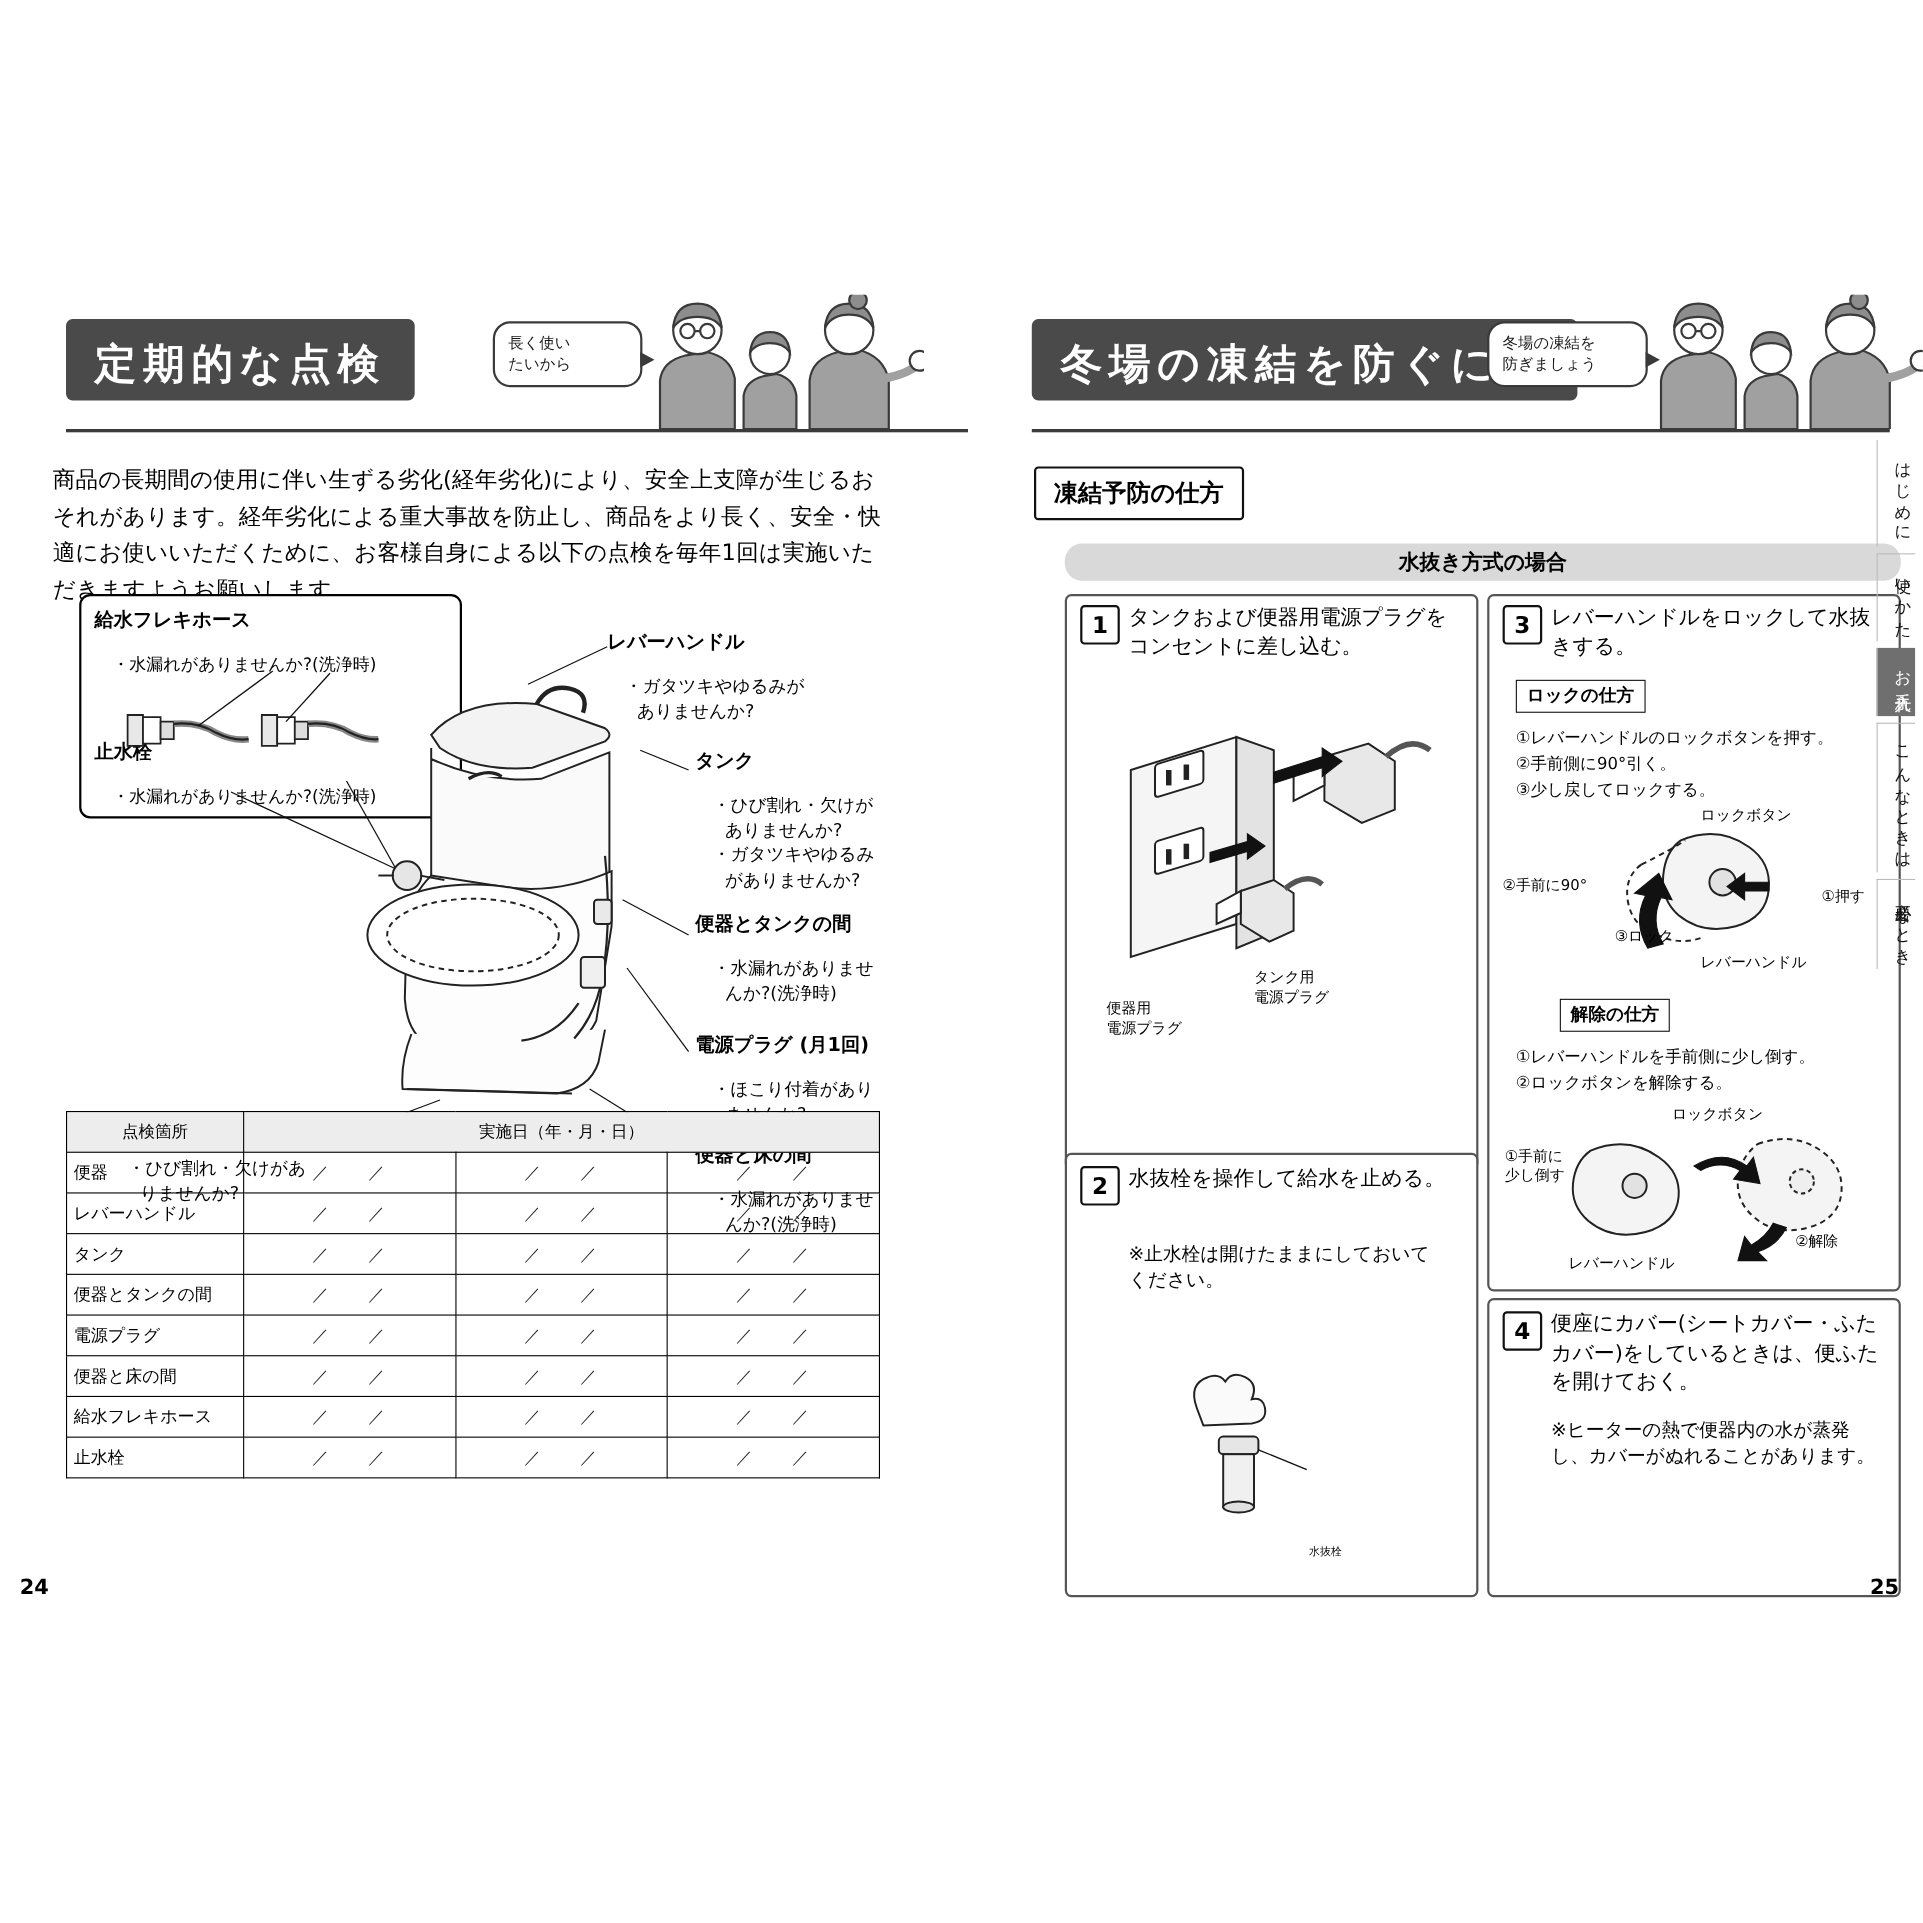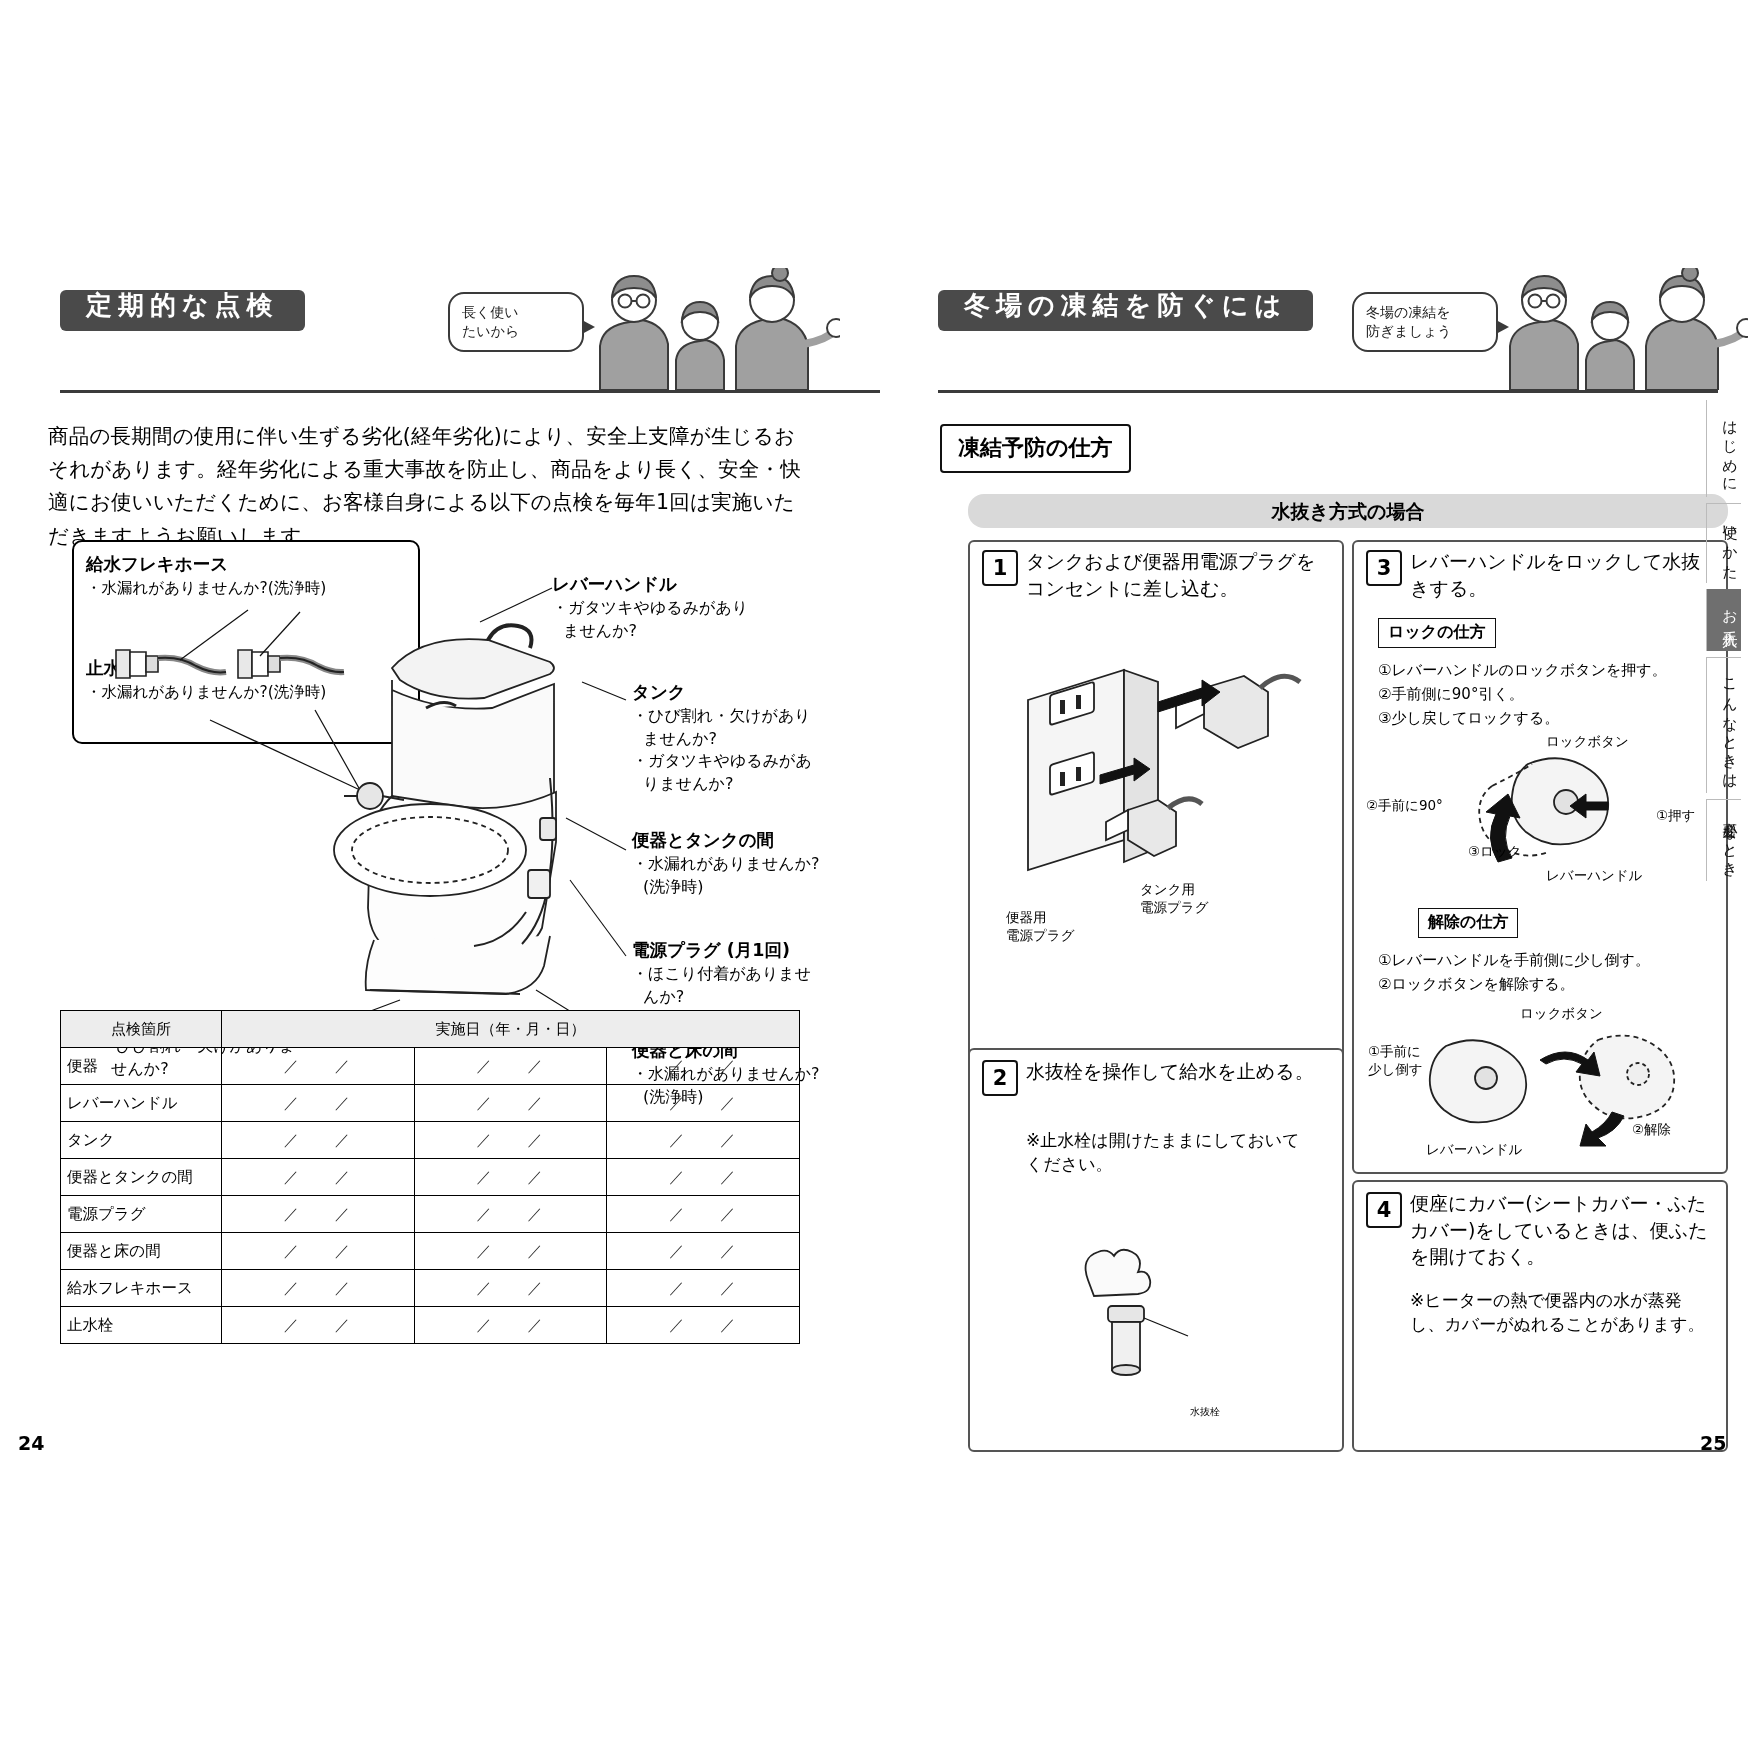"定期的な点検" .section-title { font-size: 26px -> 38px; padding: 2px 26px 12px 26px -> 22px 26px 12px 26px }
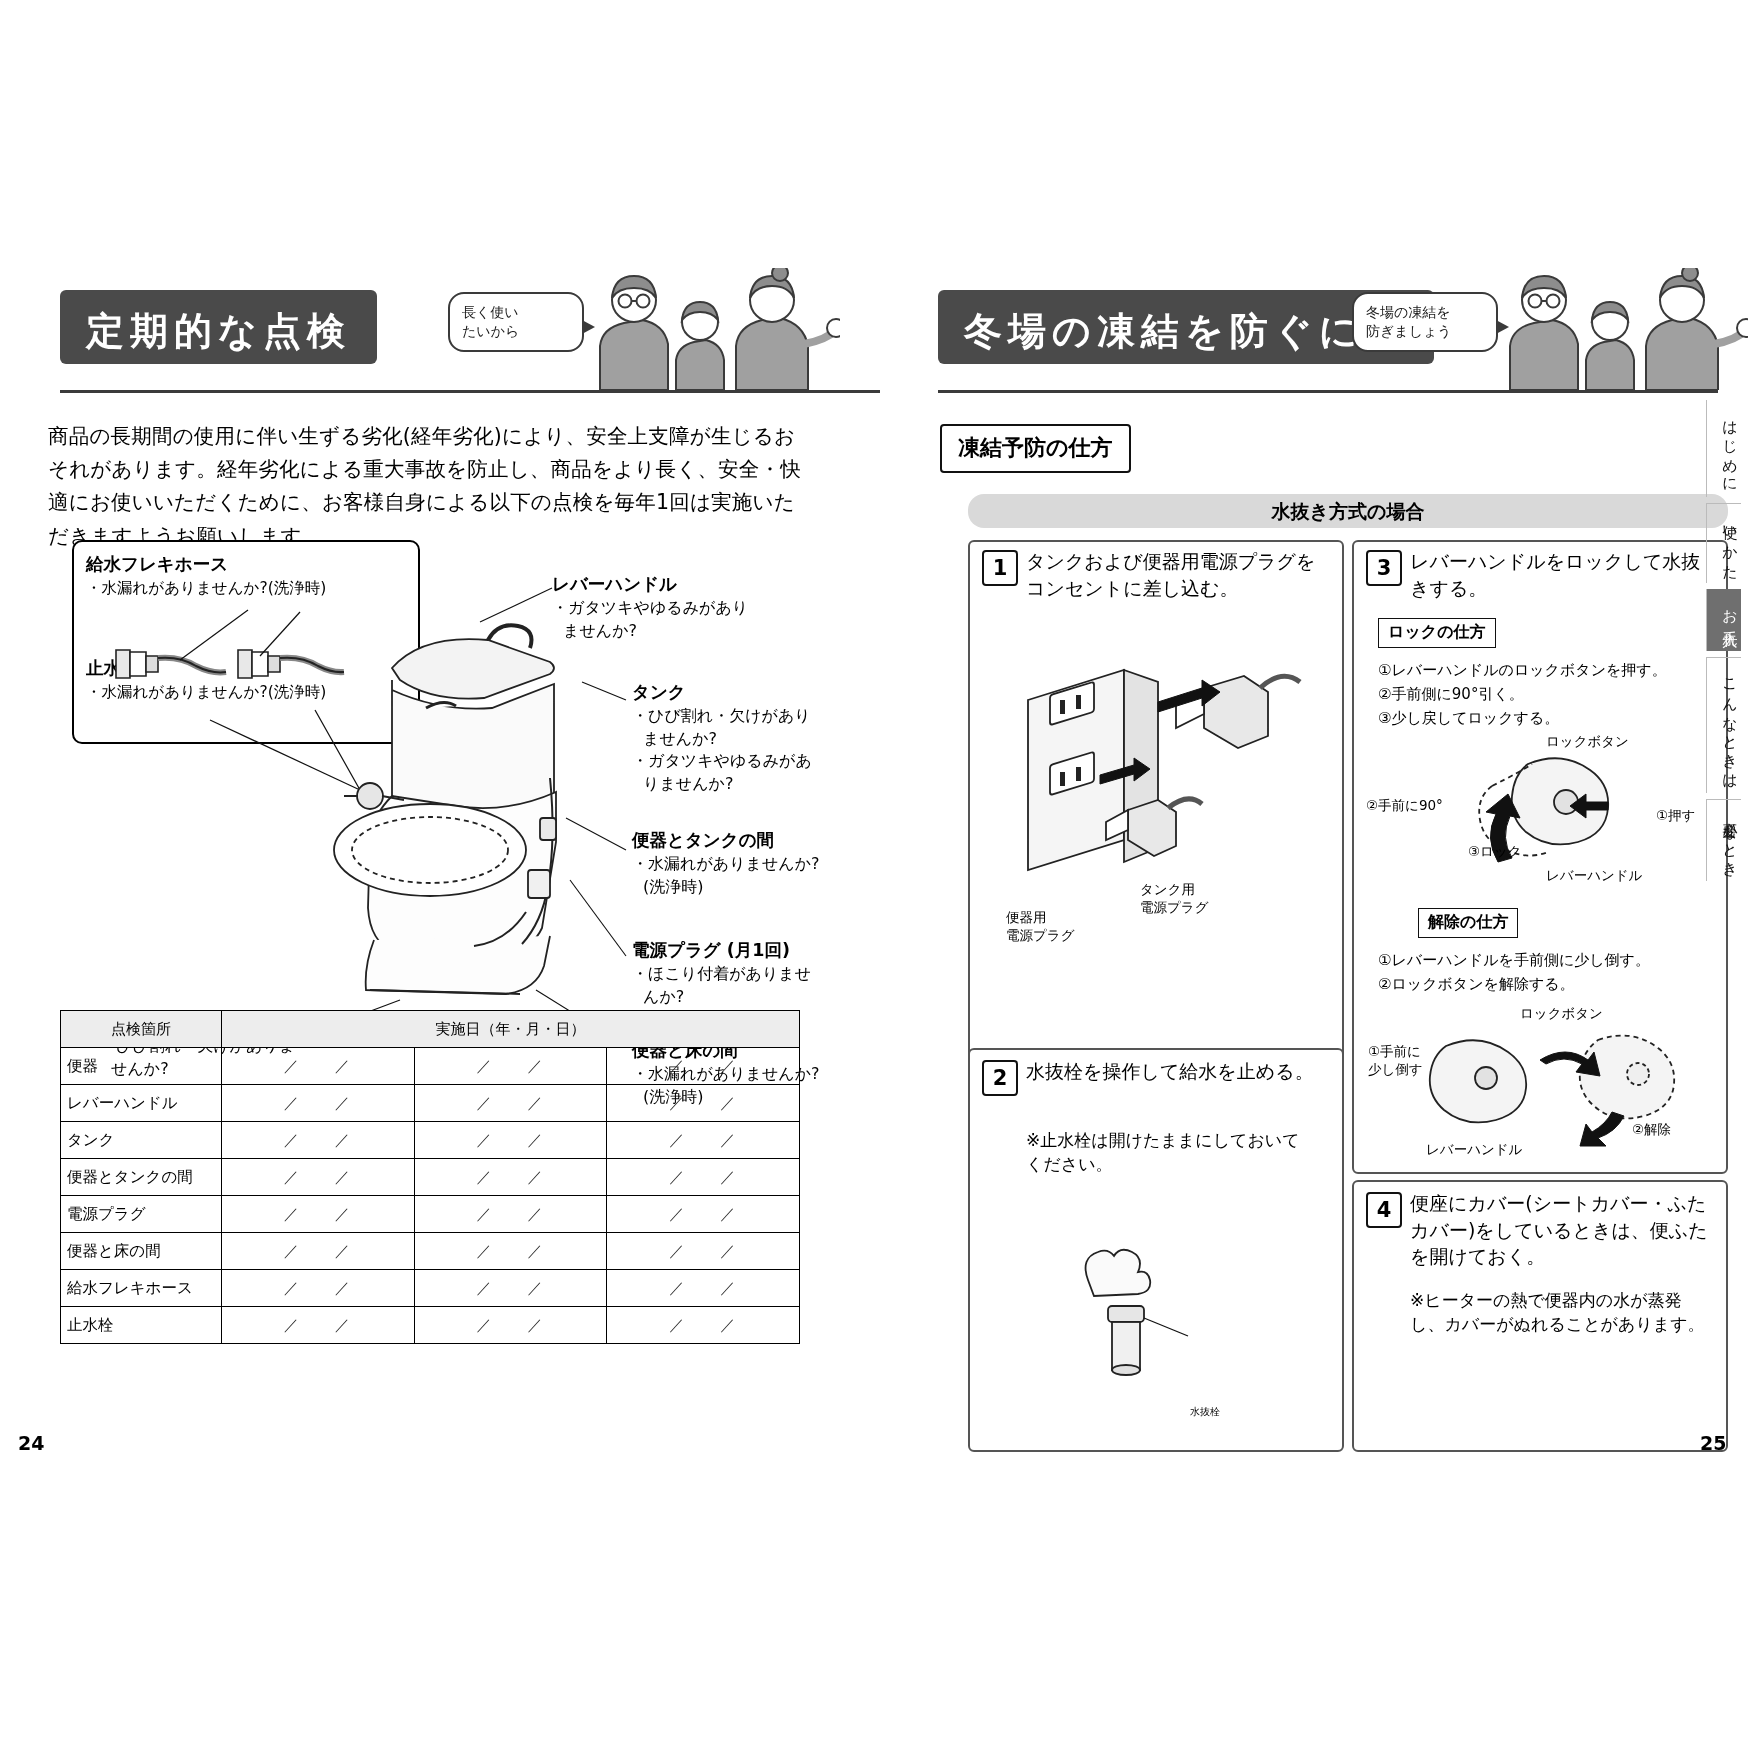"水漏れがありませんか?(洗浄時)" .dot-list { margin: 0 -> 16px }
